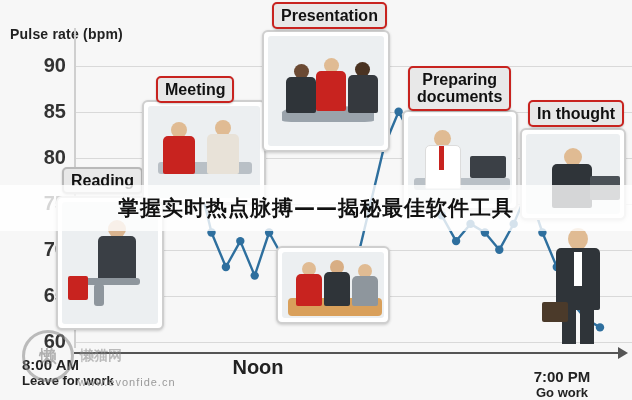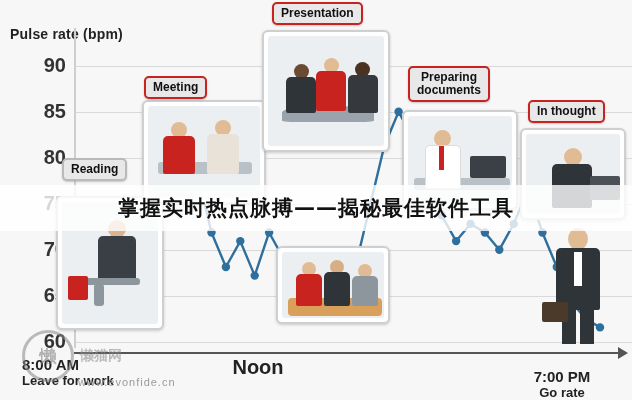"Presentation" .label { font-size: 12px -> 16px }
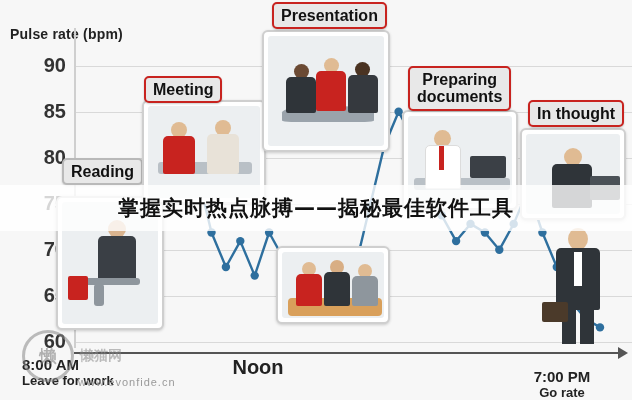"Meeting" div.label { left: 144px -> 156px }
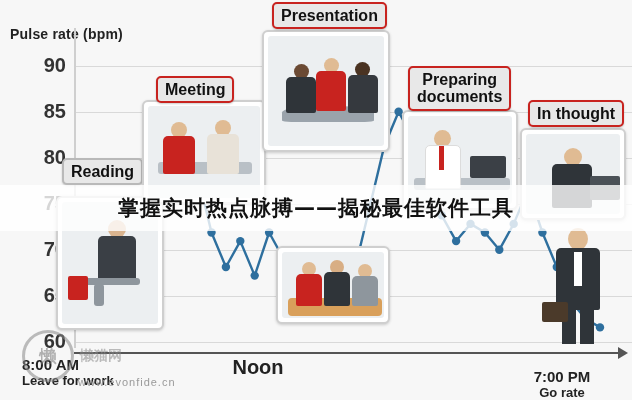"Reading" div.label { top: 158px -> 167px }
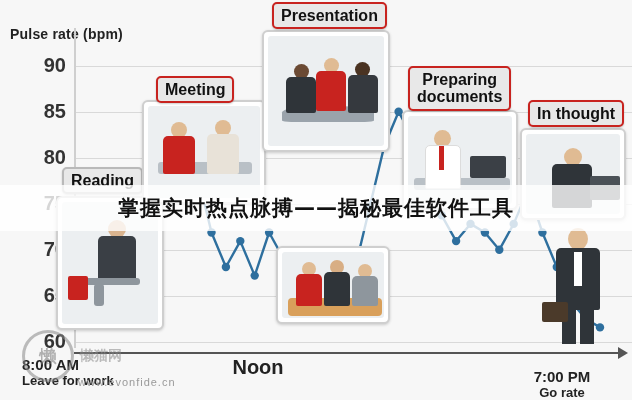"Go rate" span.sub { text: rate -> work }
